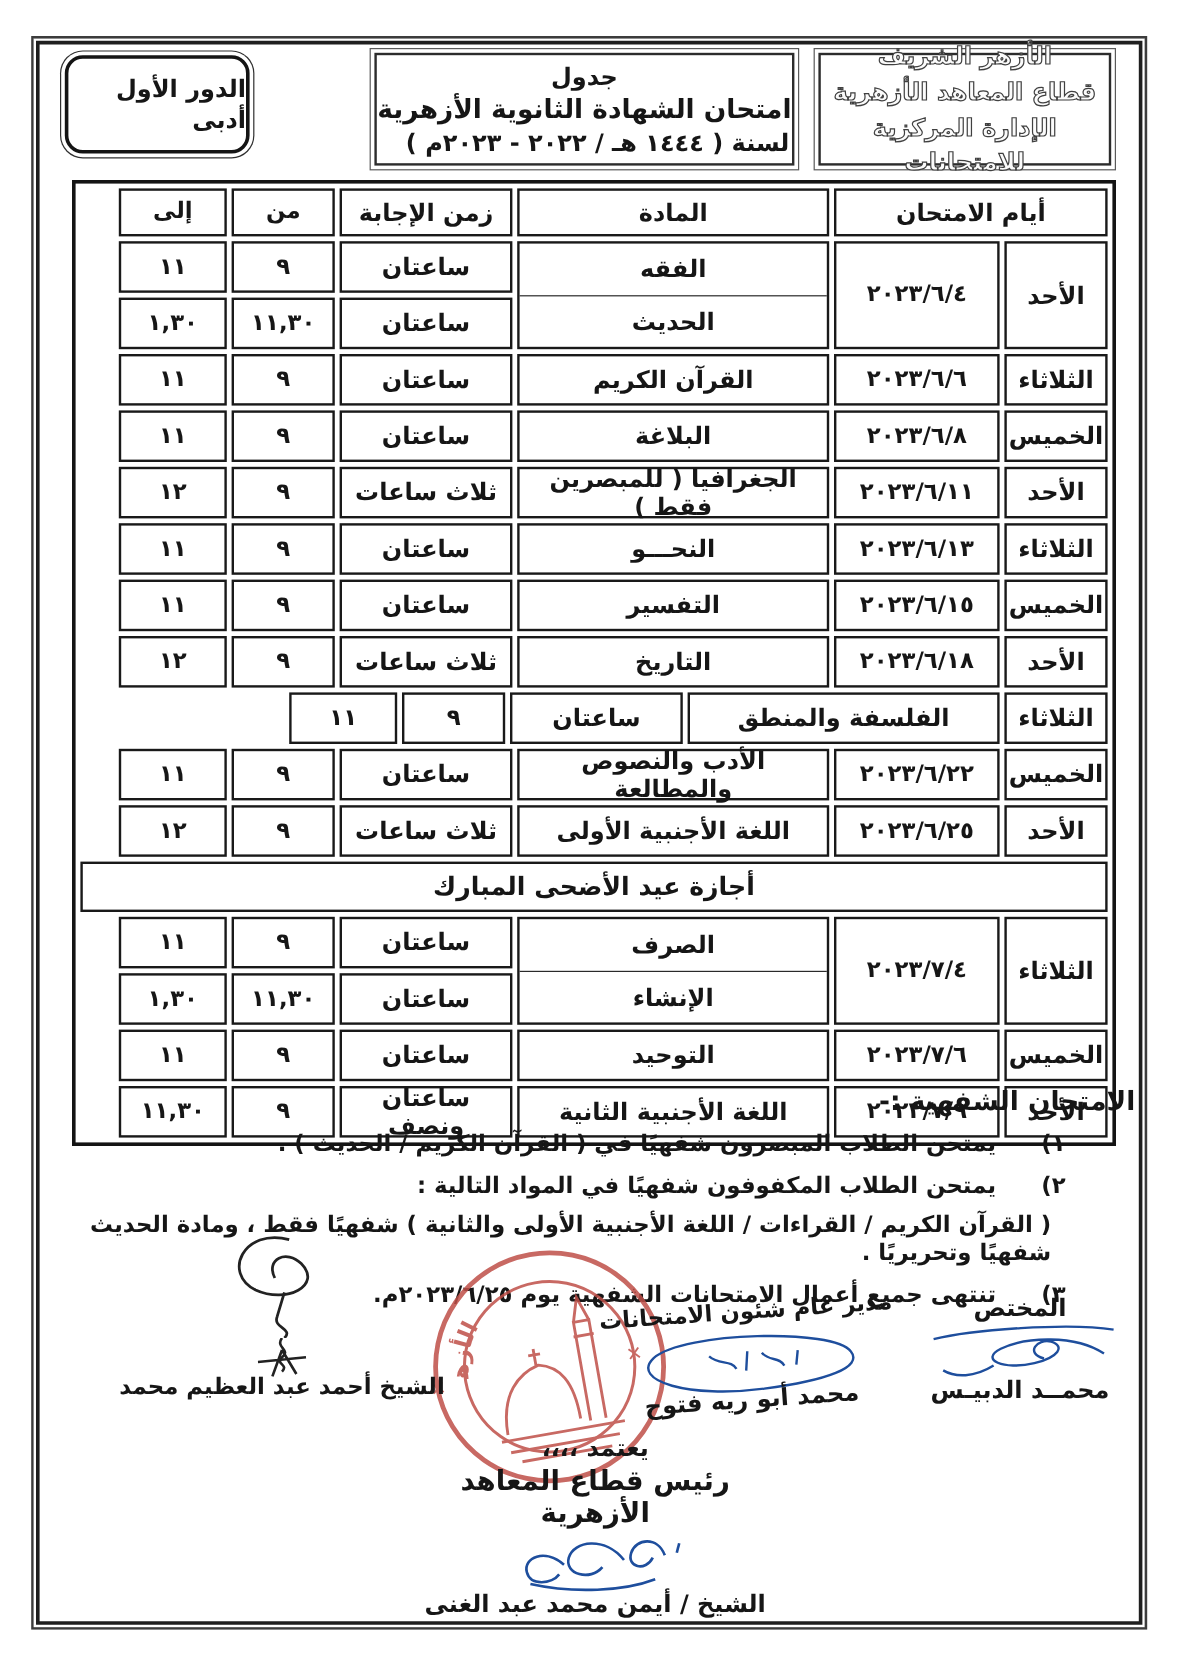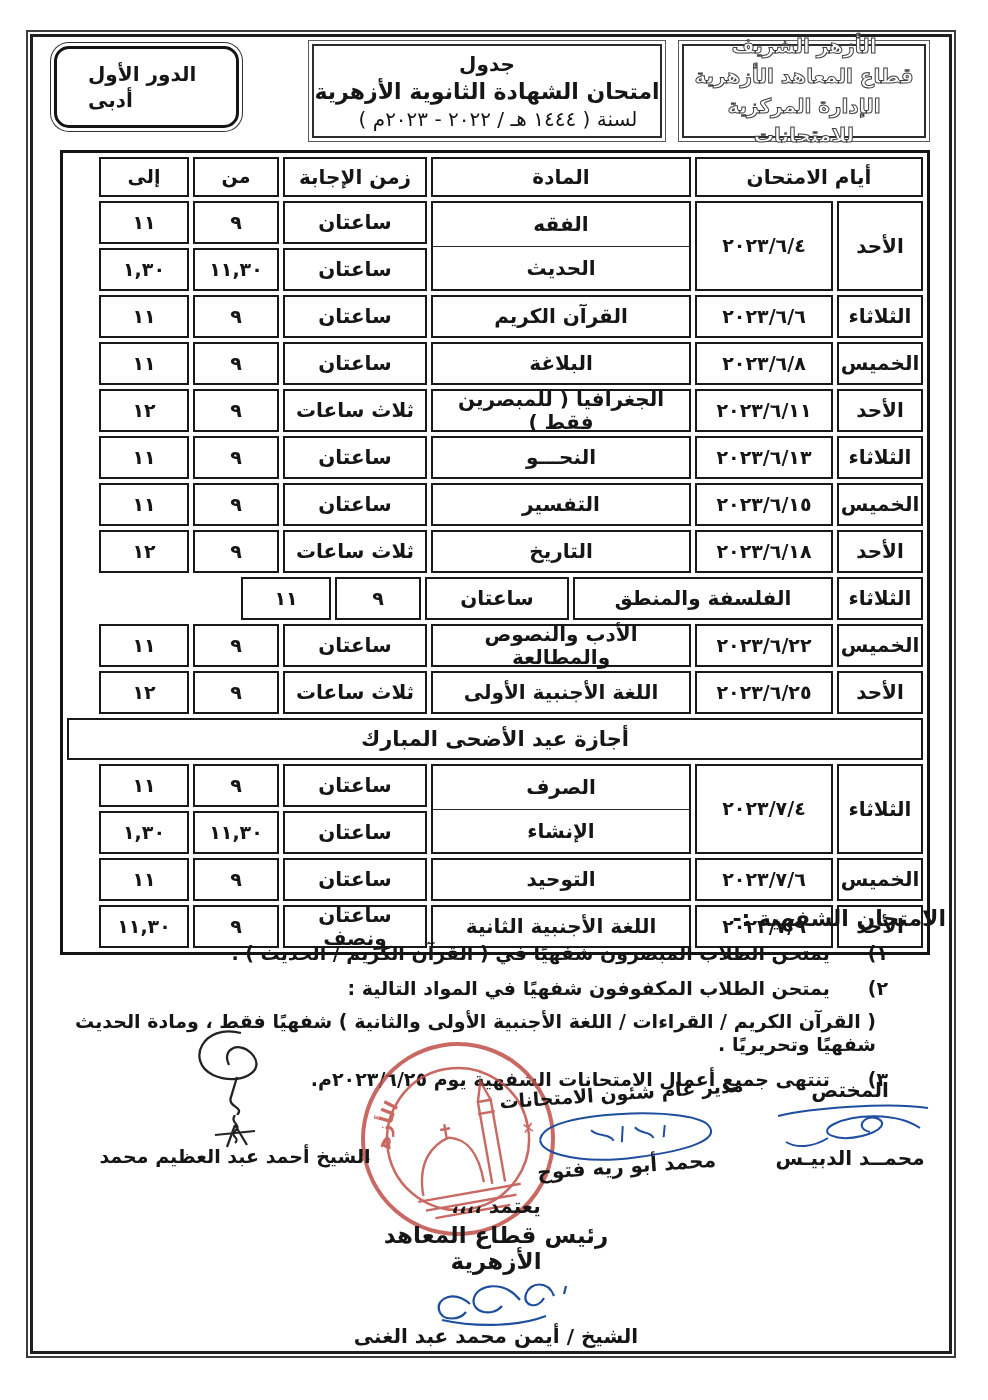"الدور الأول" .round-box { align-items: flex-end -> flex-start; padding-left: 31px -> none }
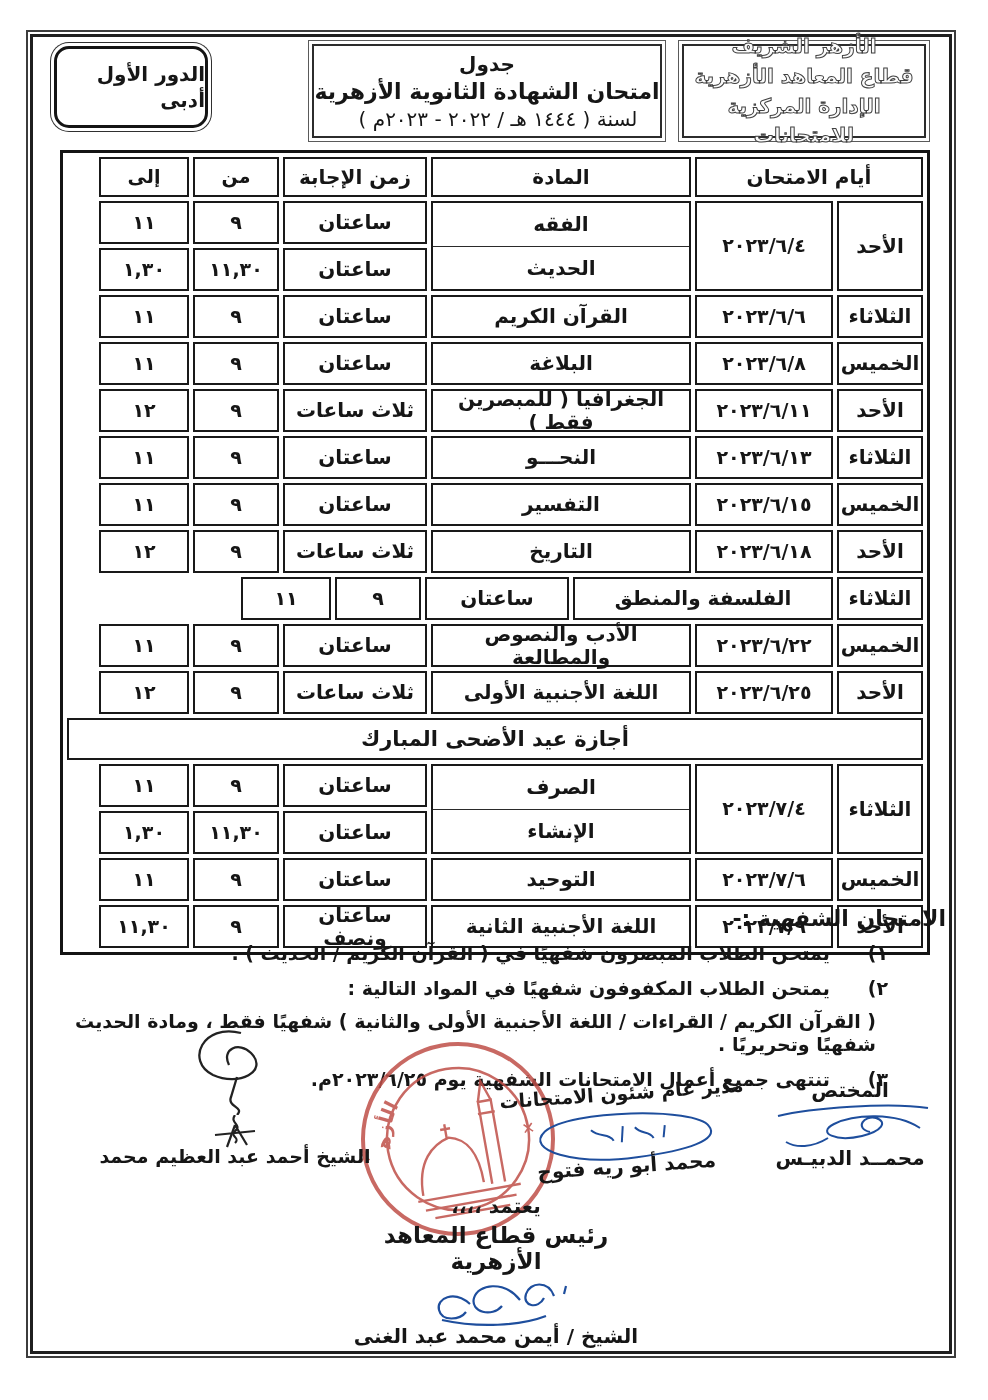"لسنة ( ١٤٤٤ هـ /" .t3 { font-weight: normal -> bold }
